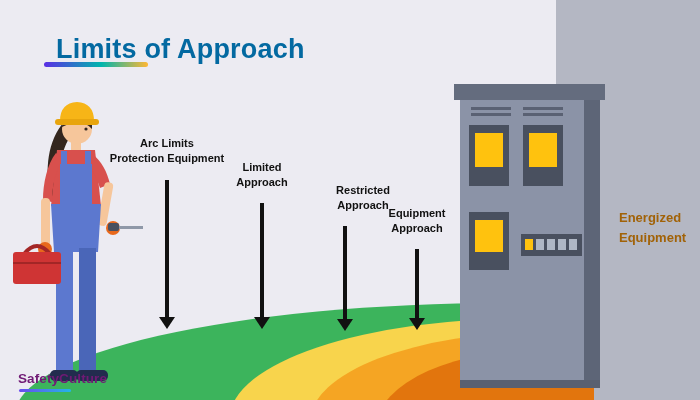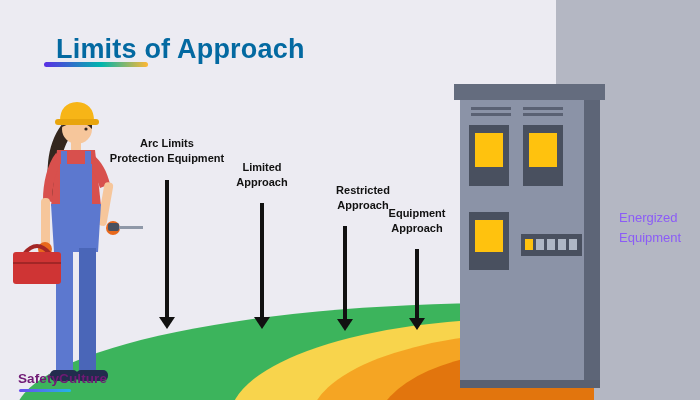"Energized" .equipment-label { color: #8b5cf6 -> #a16207; font-weight: normal -> bold }
